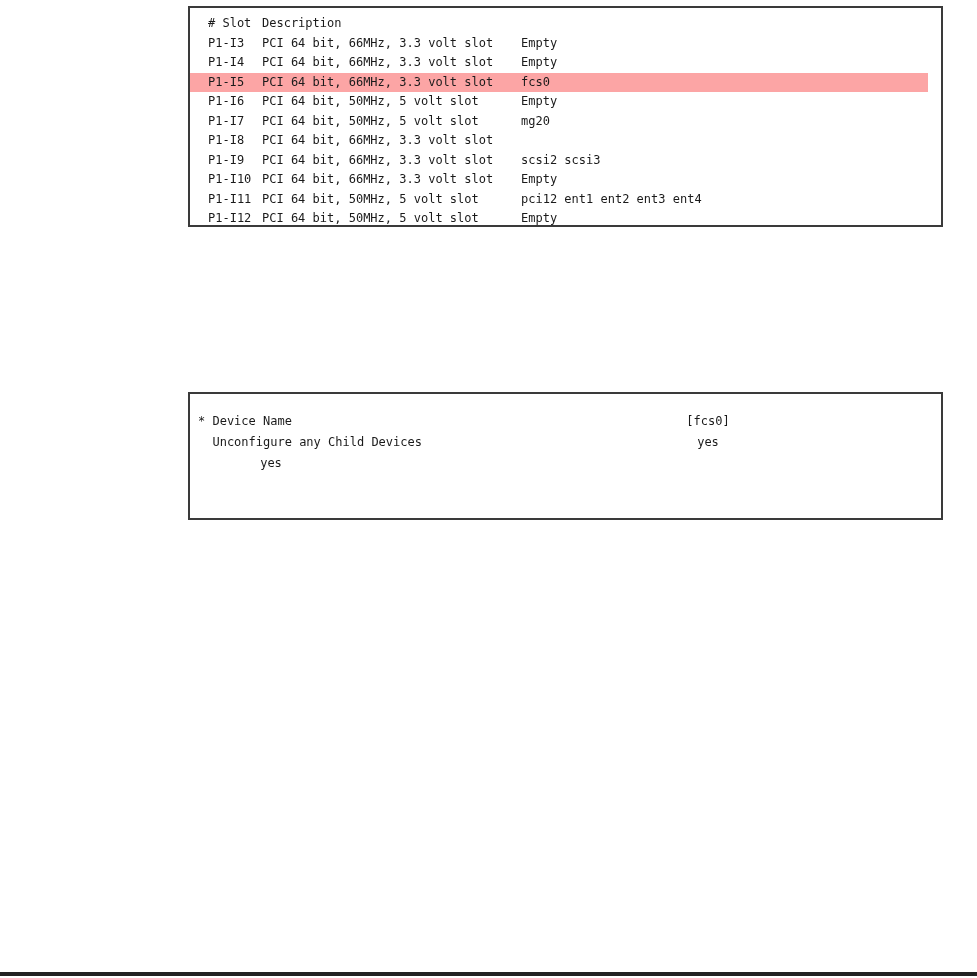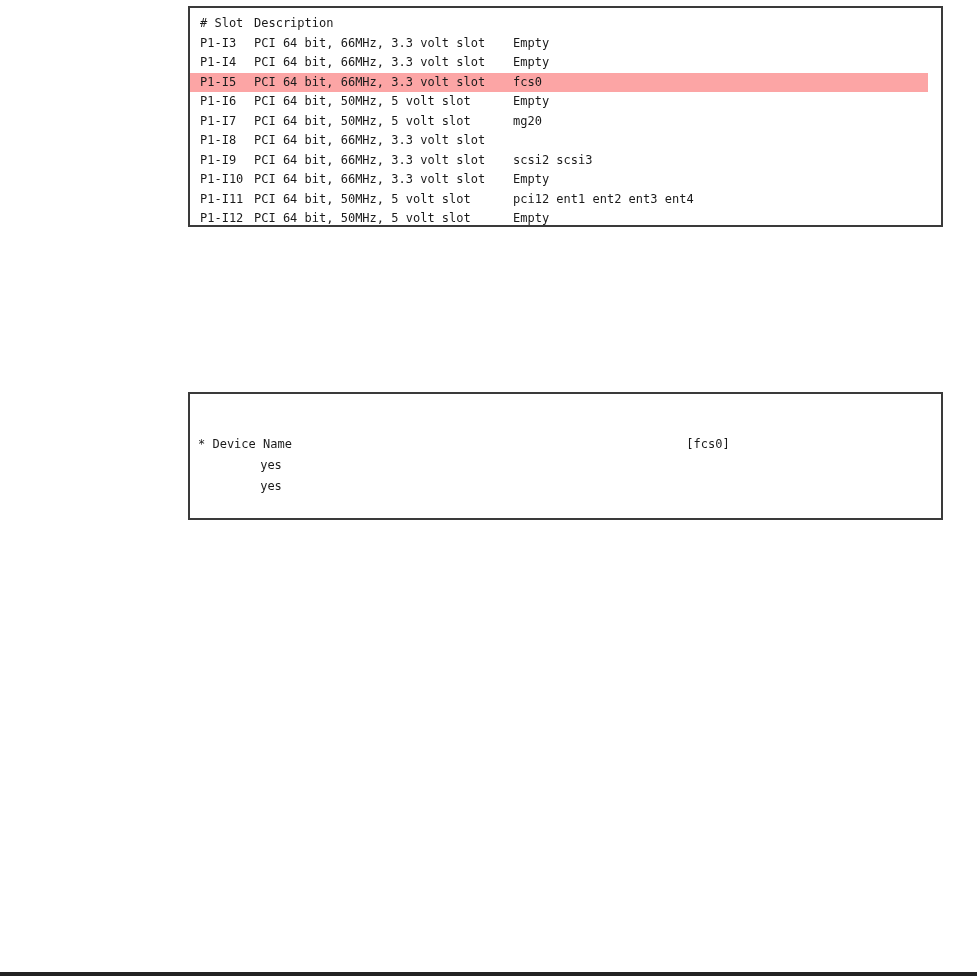"# Slot" .t-row { padding-left: 10px -> 18px }
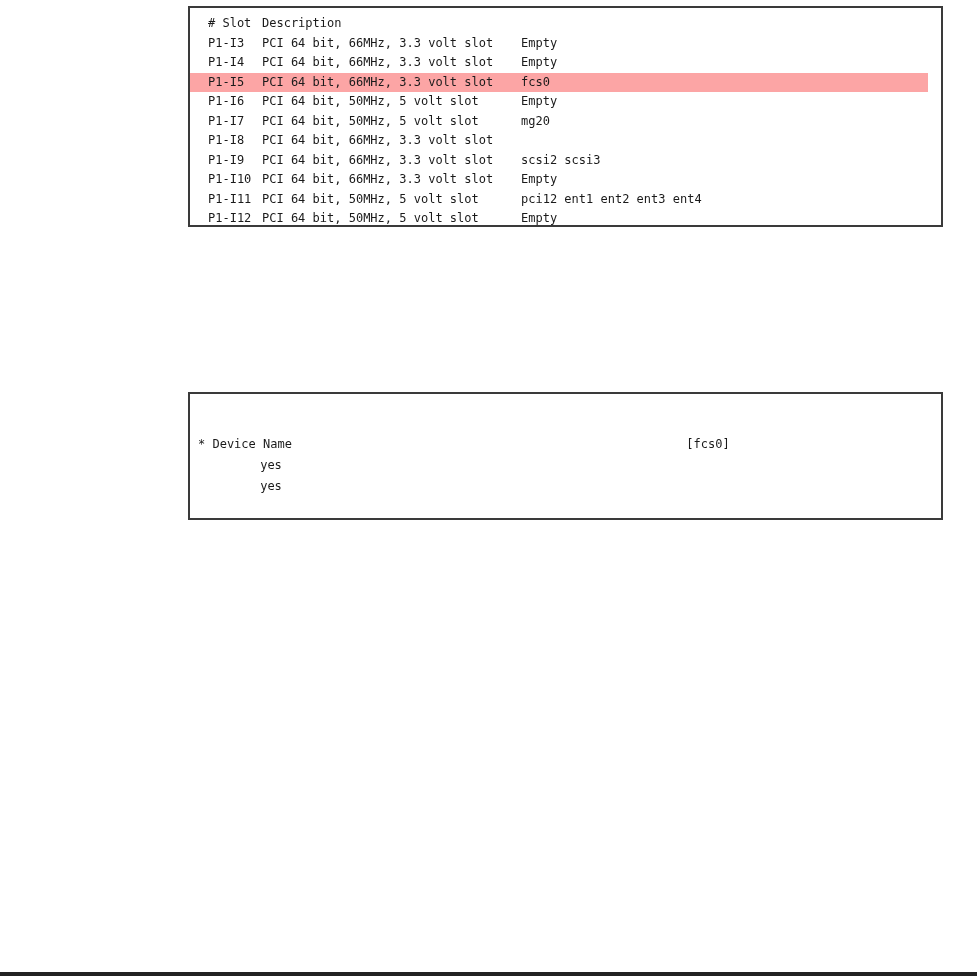"* Device Name" .panel-dialog { padding-top: 40px -> 17px }
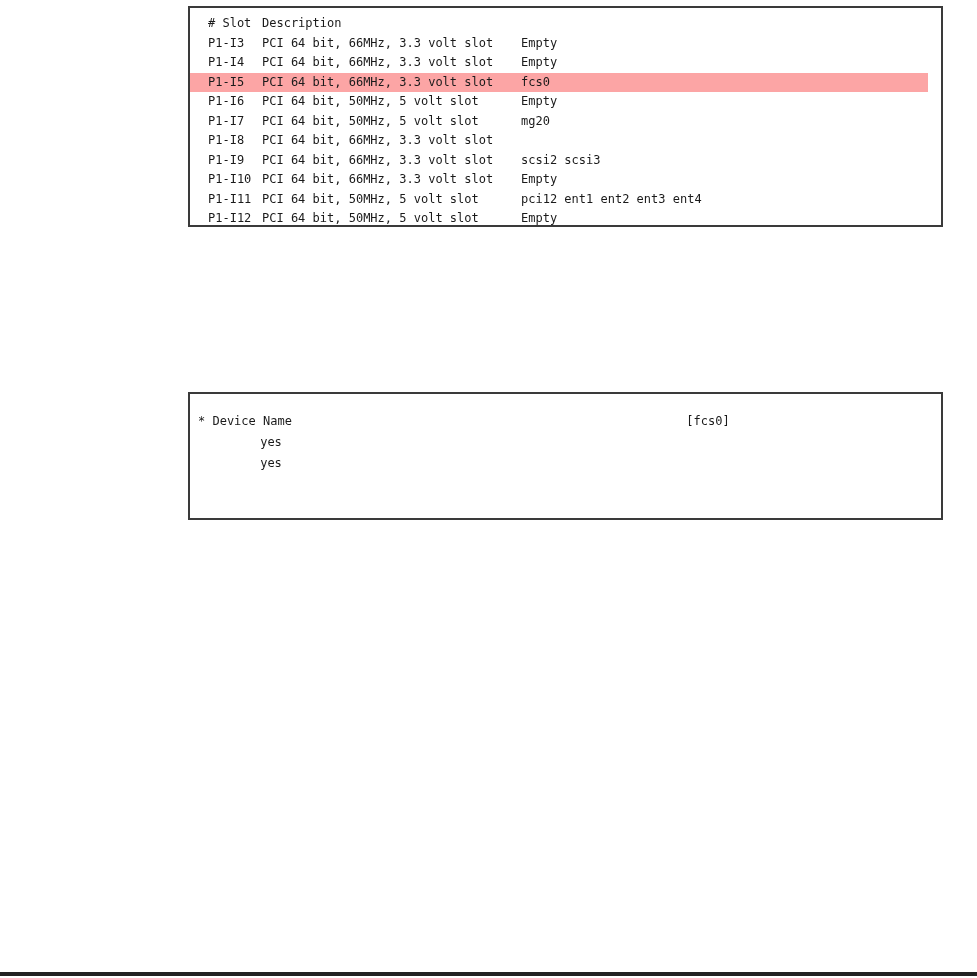"Unconfigure any Child Devices" span.d-label { html: none -> <span> Unconfigure any Child Devices</span> }
